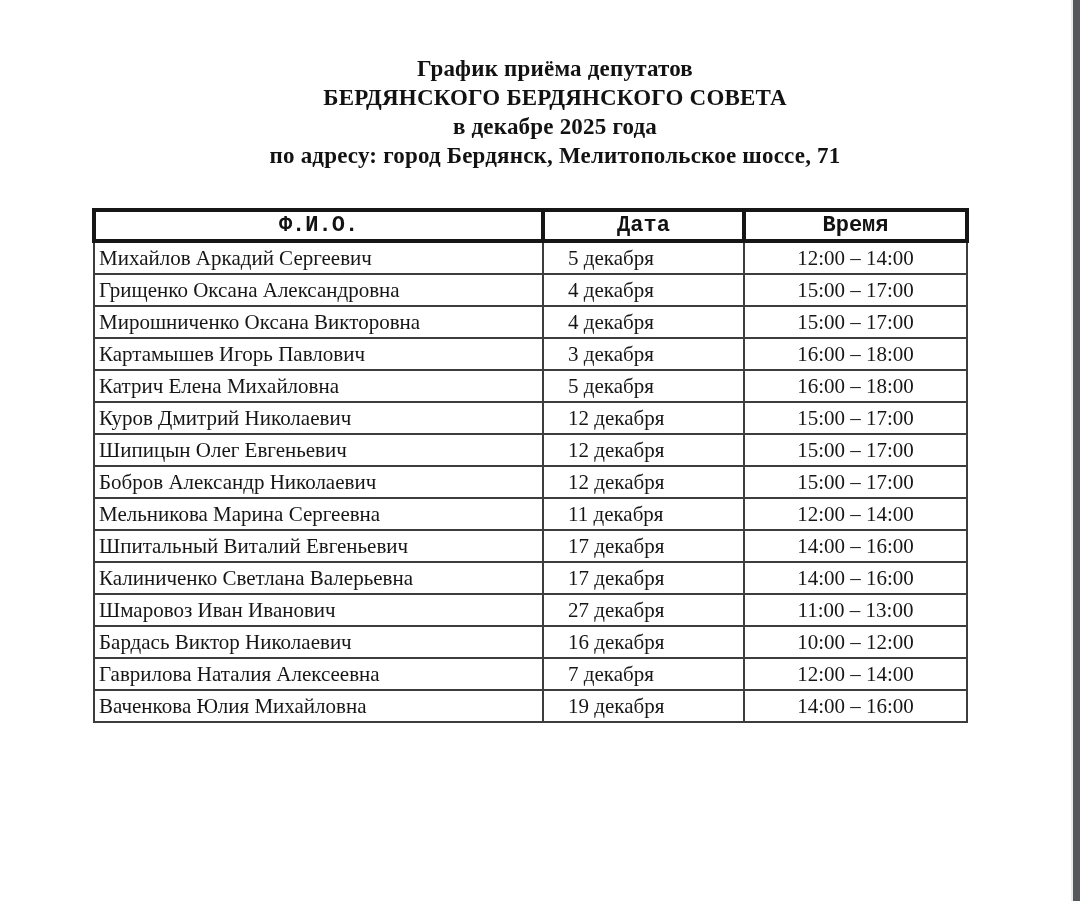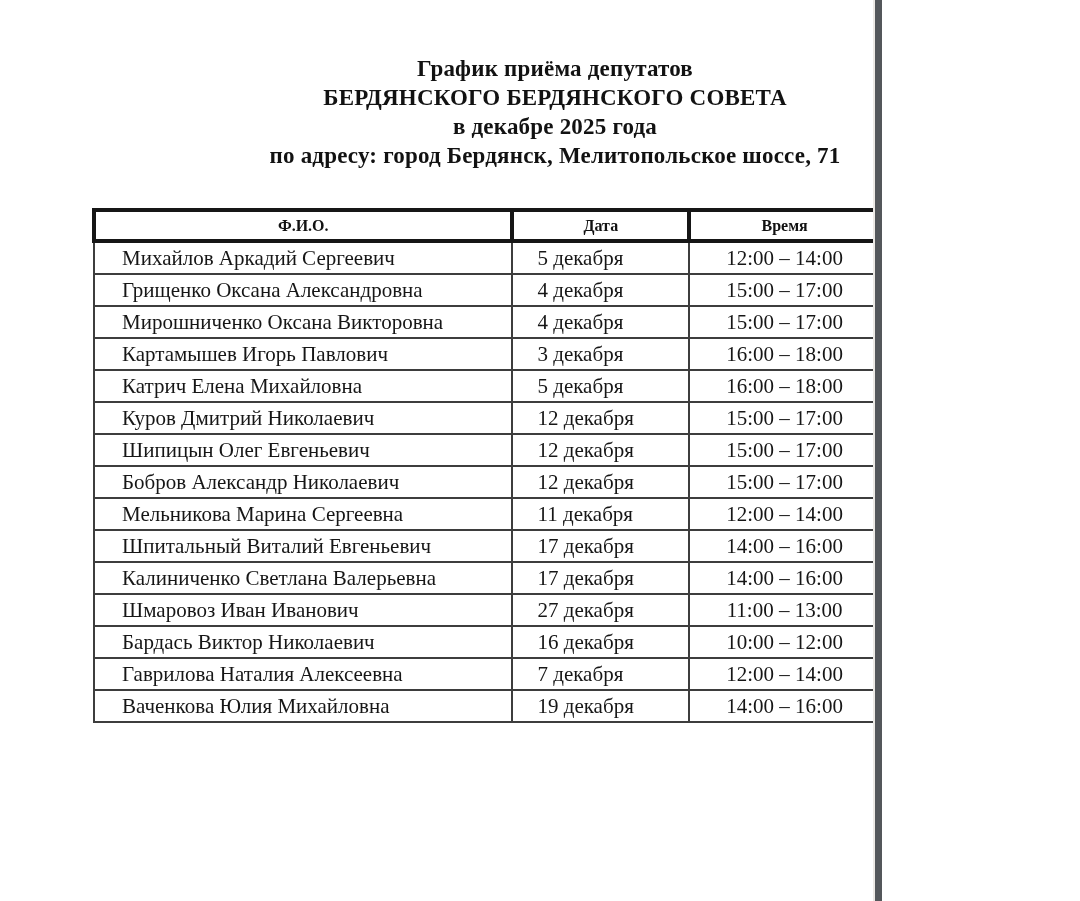"График приёма депутатов" .page { width: 882px -> 1080px }
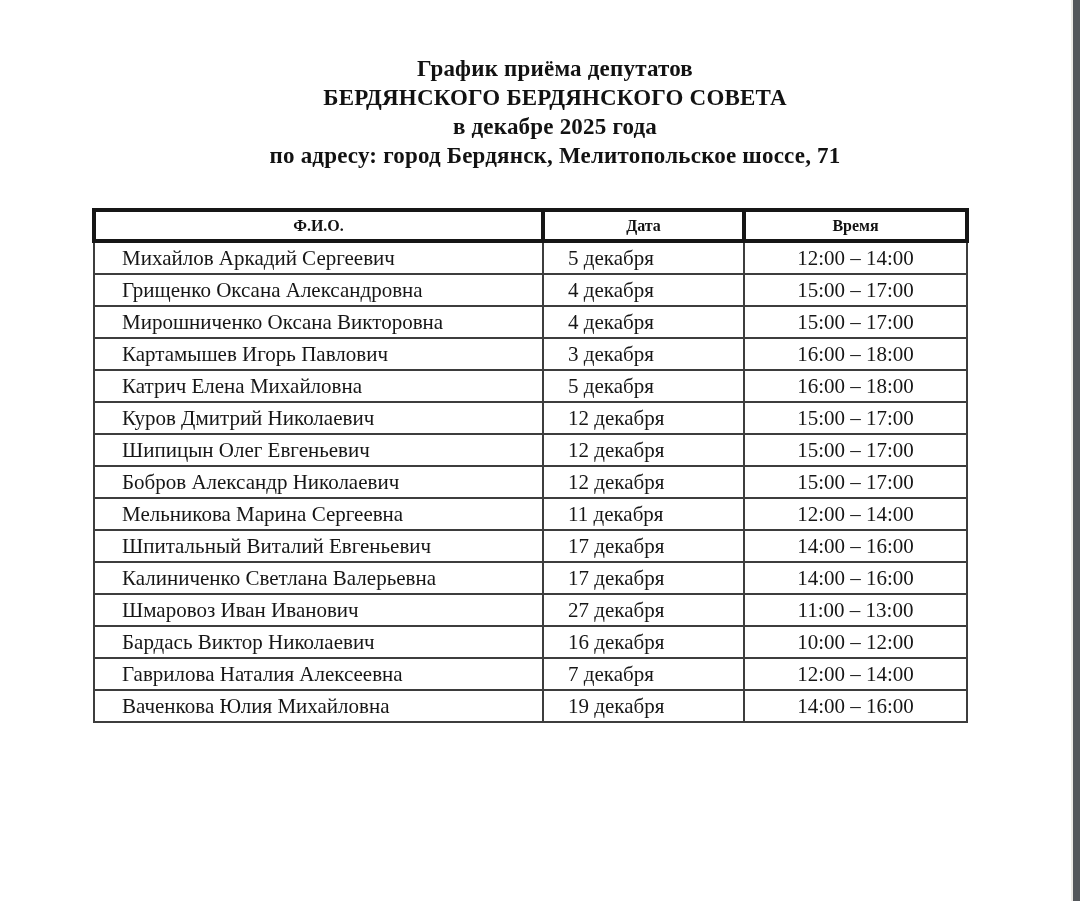"Ф.И.О." .schedule-table th { font-family: none -> Liberation Mono, monospace; font-size: 16px -> 22px }
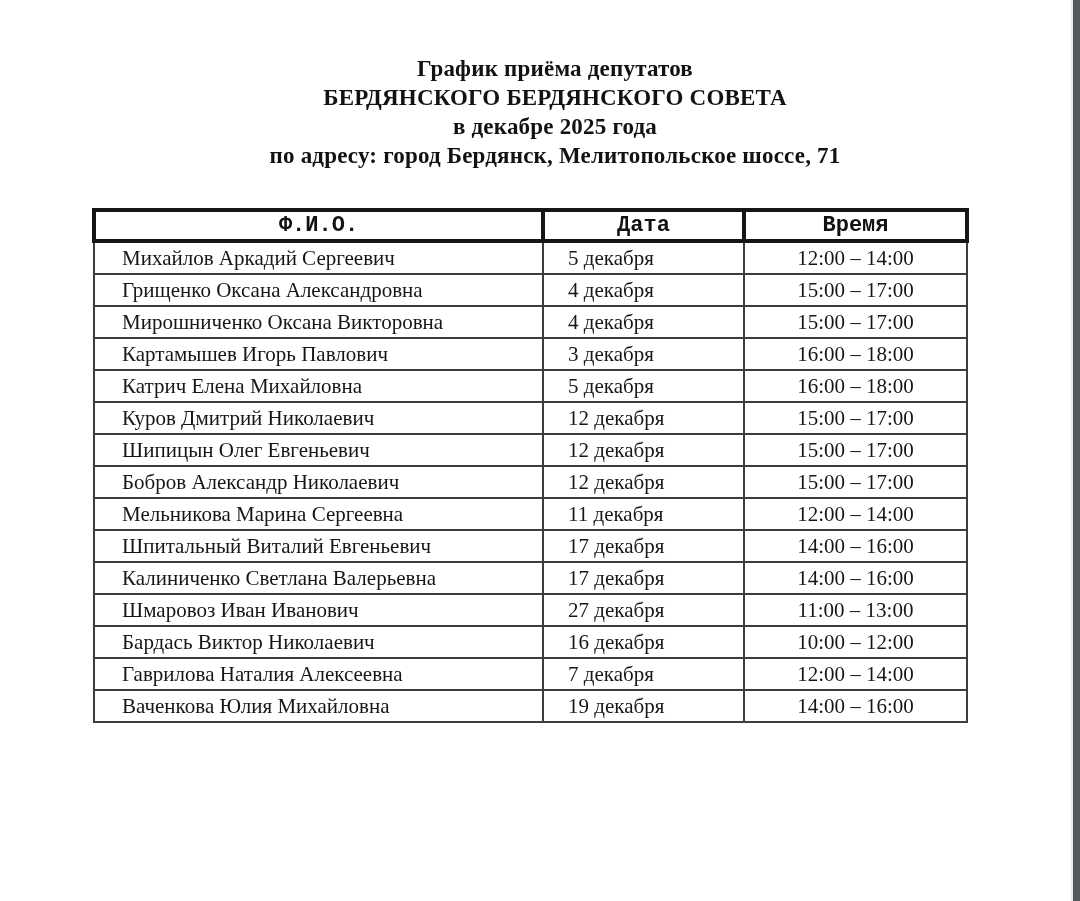"Михайлов Аркадий Сергеевич" td.fio-cell { padding-left: 27px -> 4px }
